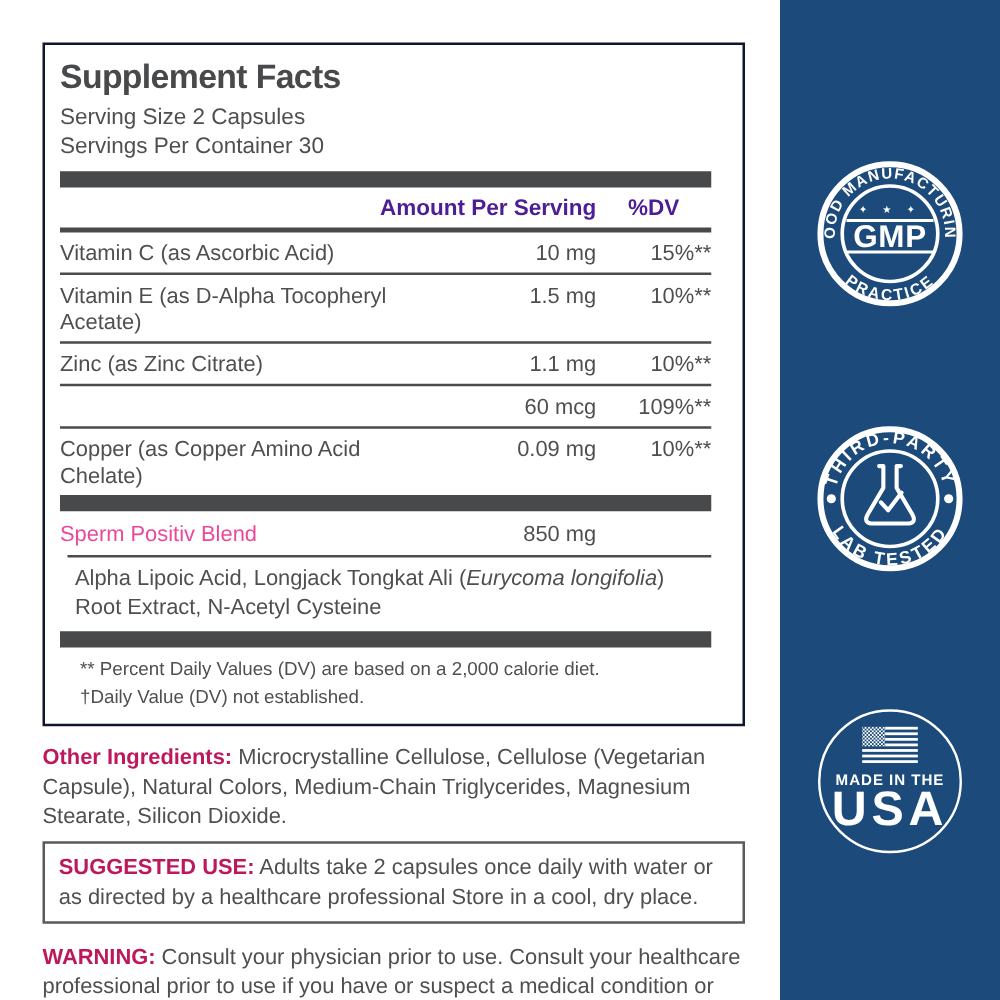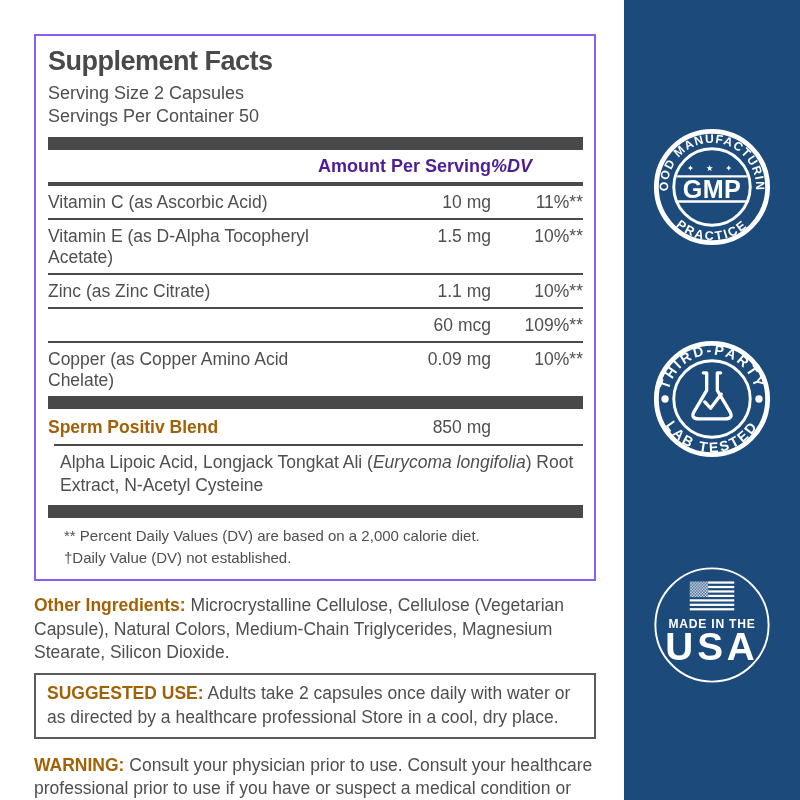"Supplement Facts" .facts-box { border: 2px solid #8b5cf6 -> 2px solid #0f172a; padding: 8px 11px 10px 12px -> 8px 25px 10px 12px }
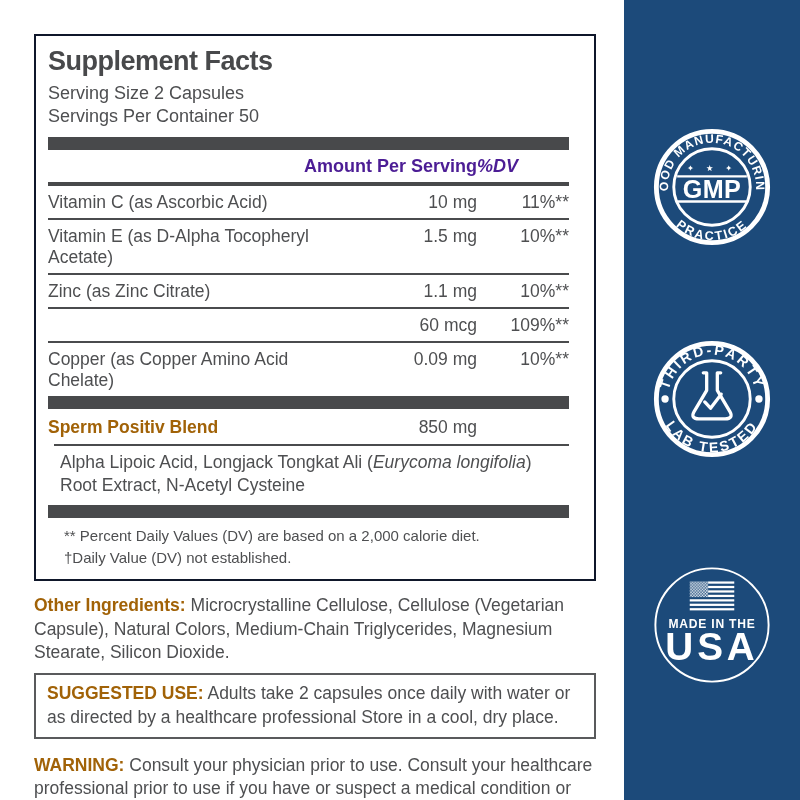"Servings Per Container 50" div.serving-line { text: 50 -> 30 }
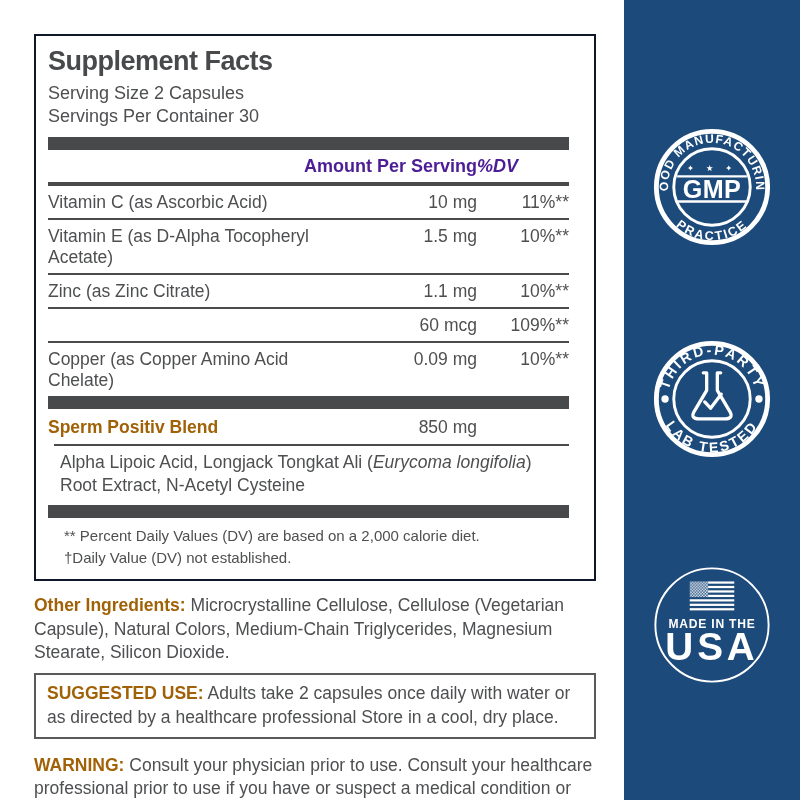"%DV" .hdr-dv { font-style: italic -> none; text-align: left -> center }
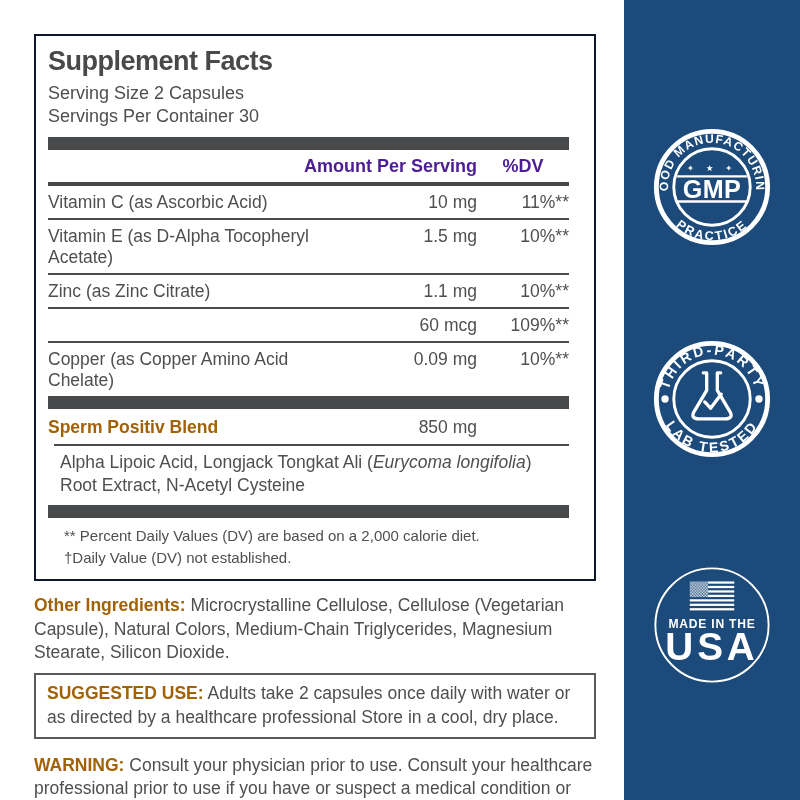"11%**" span.dv { text: 11% -> 15% }
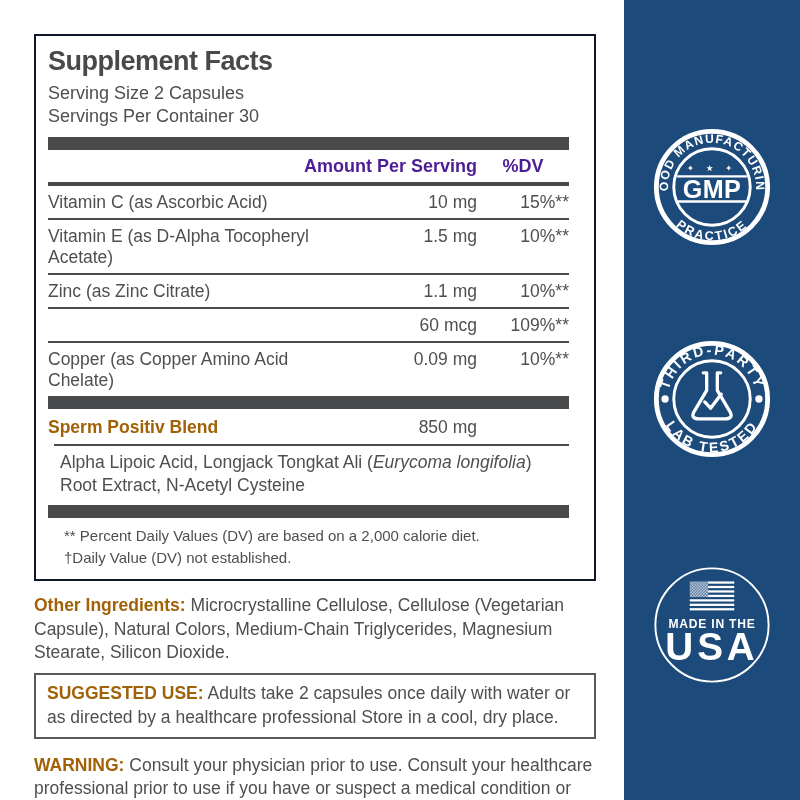"Sperm Positiv Blend" .frow.blend .name { color: #a16207 -> #ec4899; font-weight: bold -> normal }
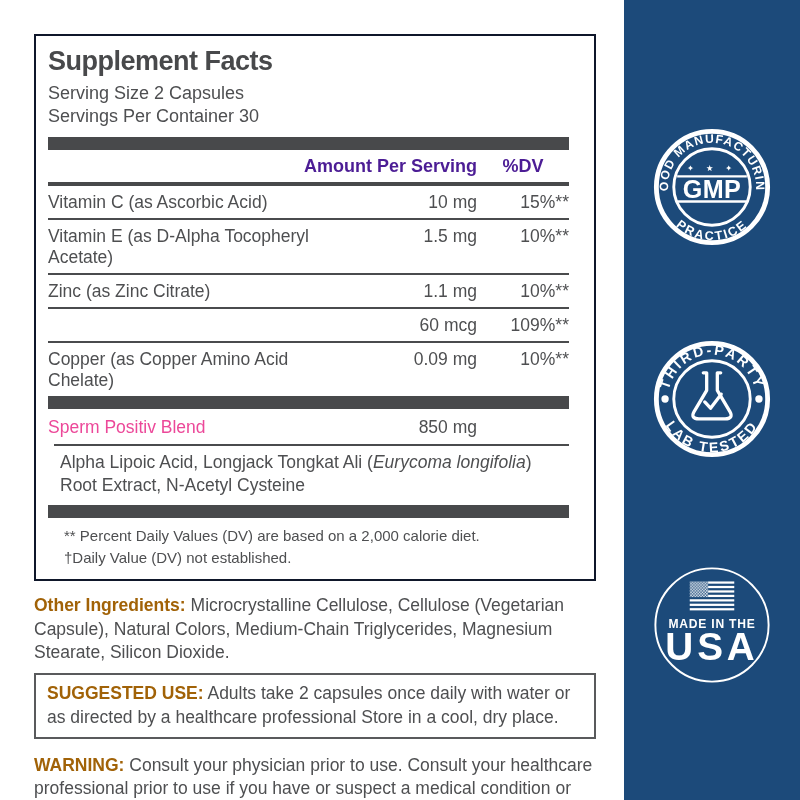"Other Ingredients:" .other-ing b, .sug b, .warn b { color: #a16207 -> #be185d }
